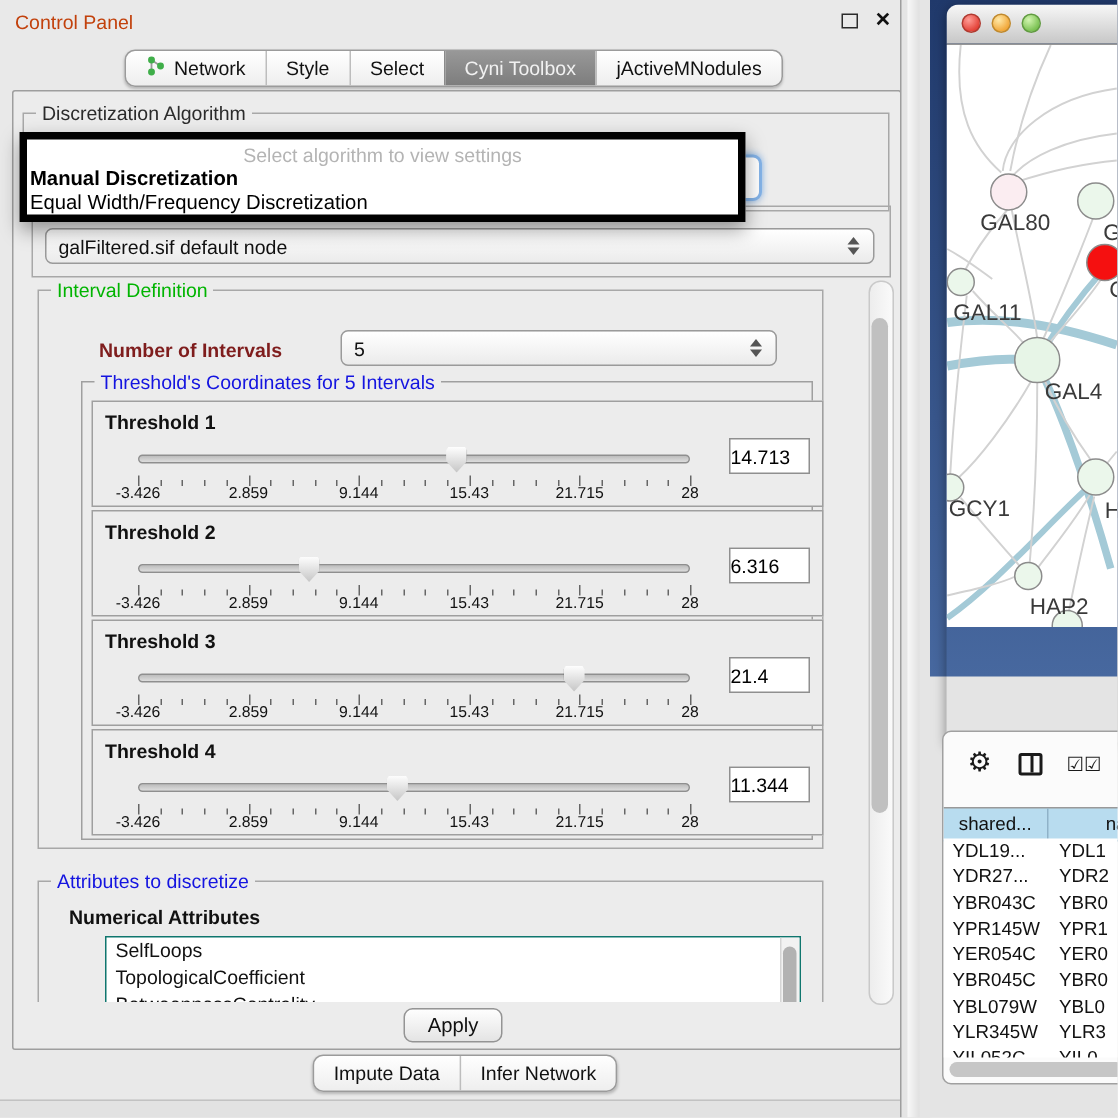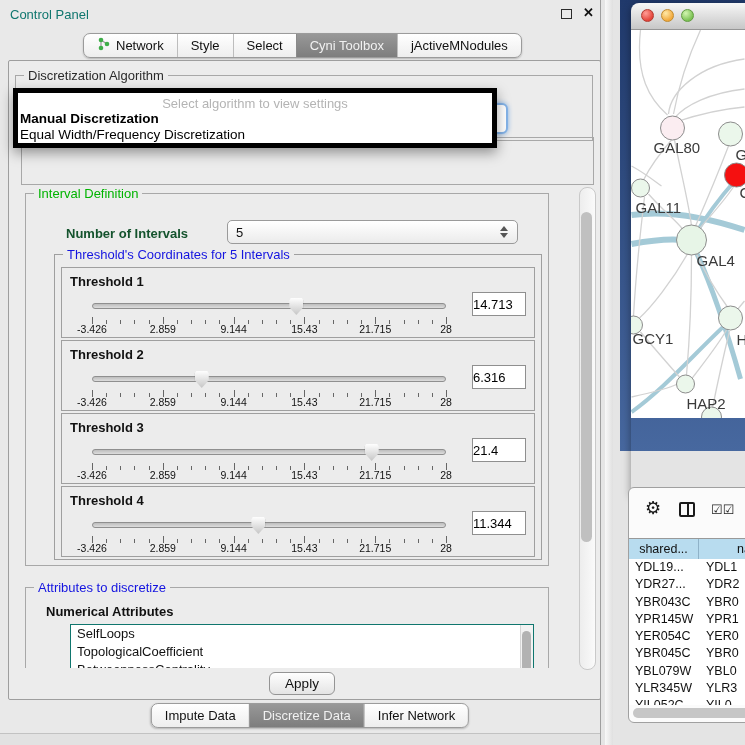"Control Panel" .cp-title { color: #0f766e -> #c2410c }
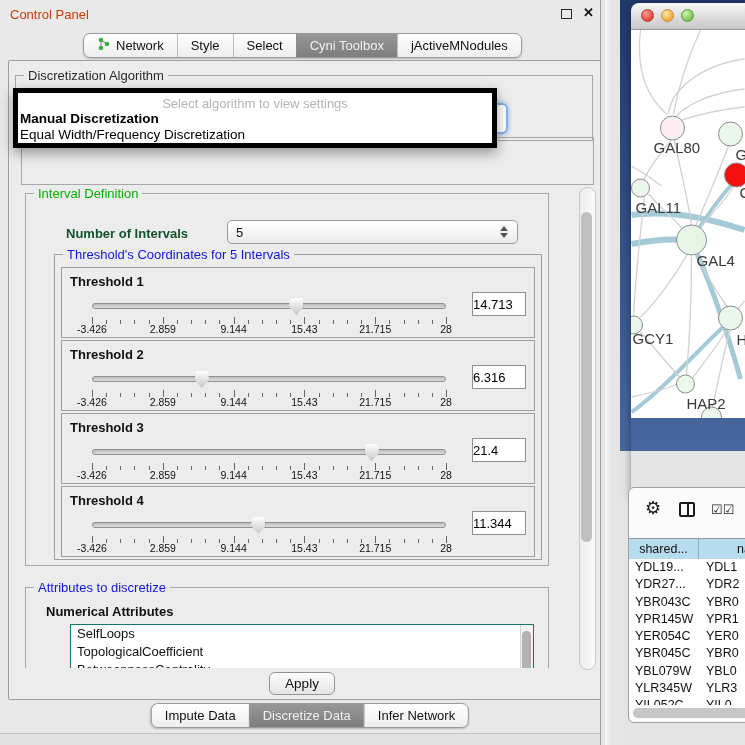"galFiltered.sif default node" div.combo { html: none -> <div> <span>galFiltered.sif default node</span> <span> <span></span> <span></span> </span> </div> }
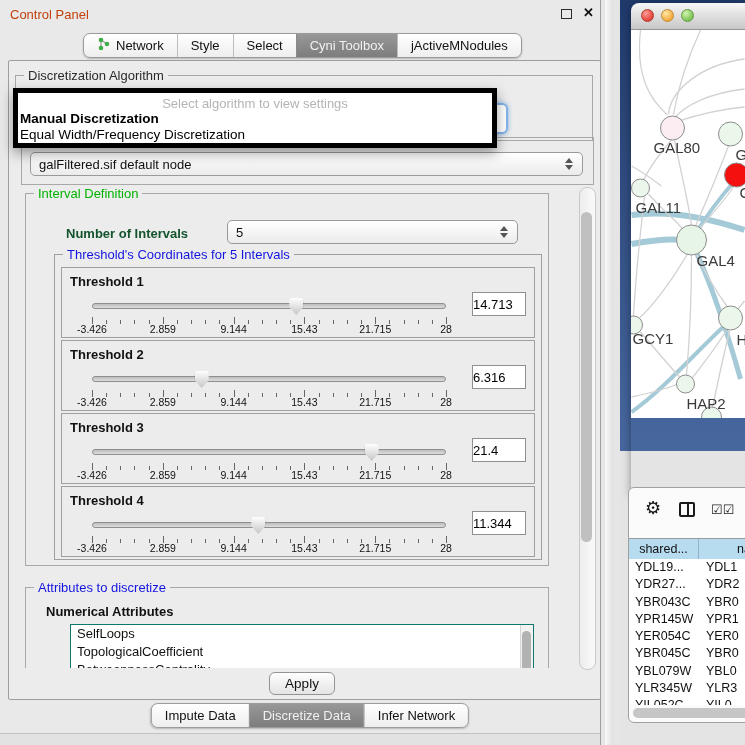"Number of Intervals" .num-label { color: #14532d -> #7f1d1d }
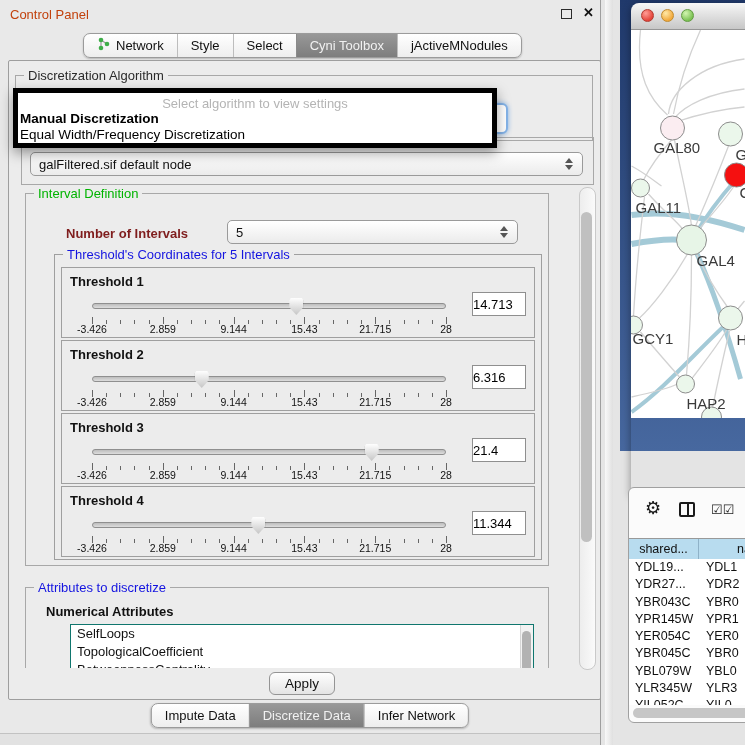"Threshold 1" .thr-panel { padding-left: none -> 14px }
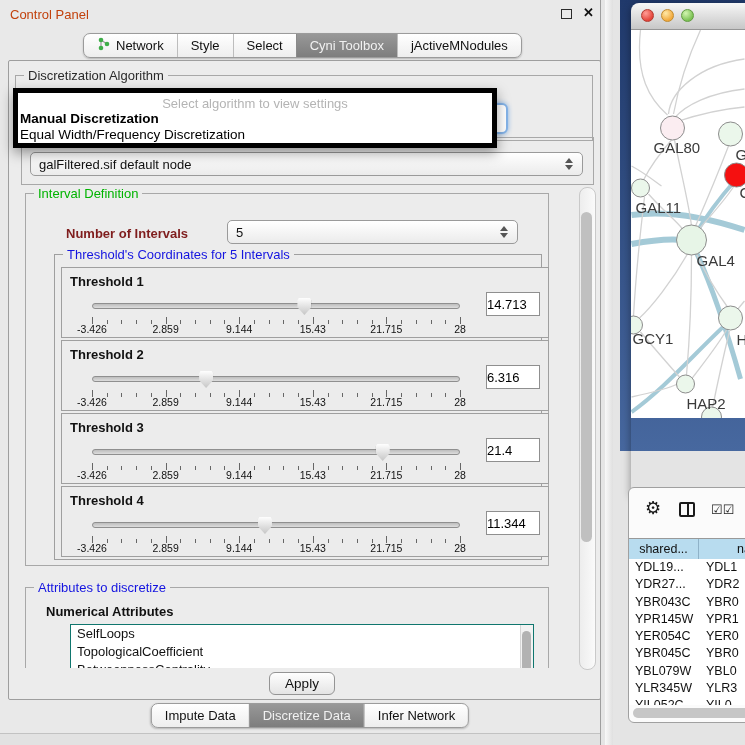"Discretize Data" div.seg-btn { html: <div> <span>Discretize Data</span> </div> -> none }
